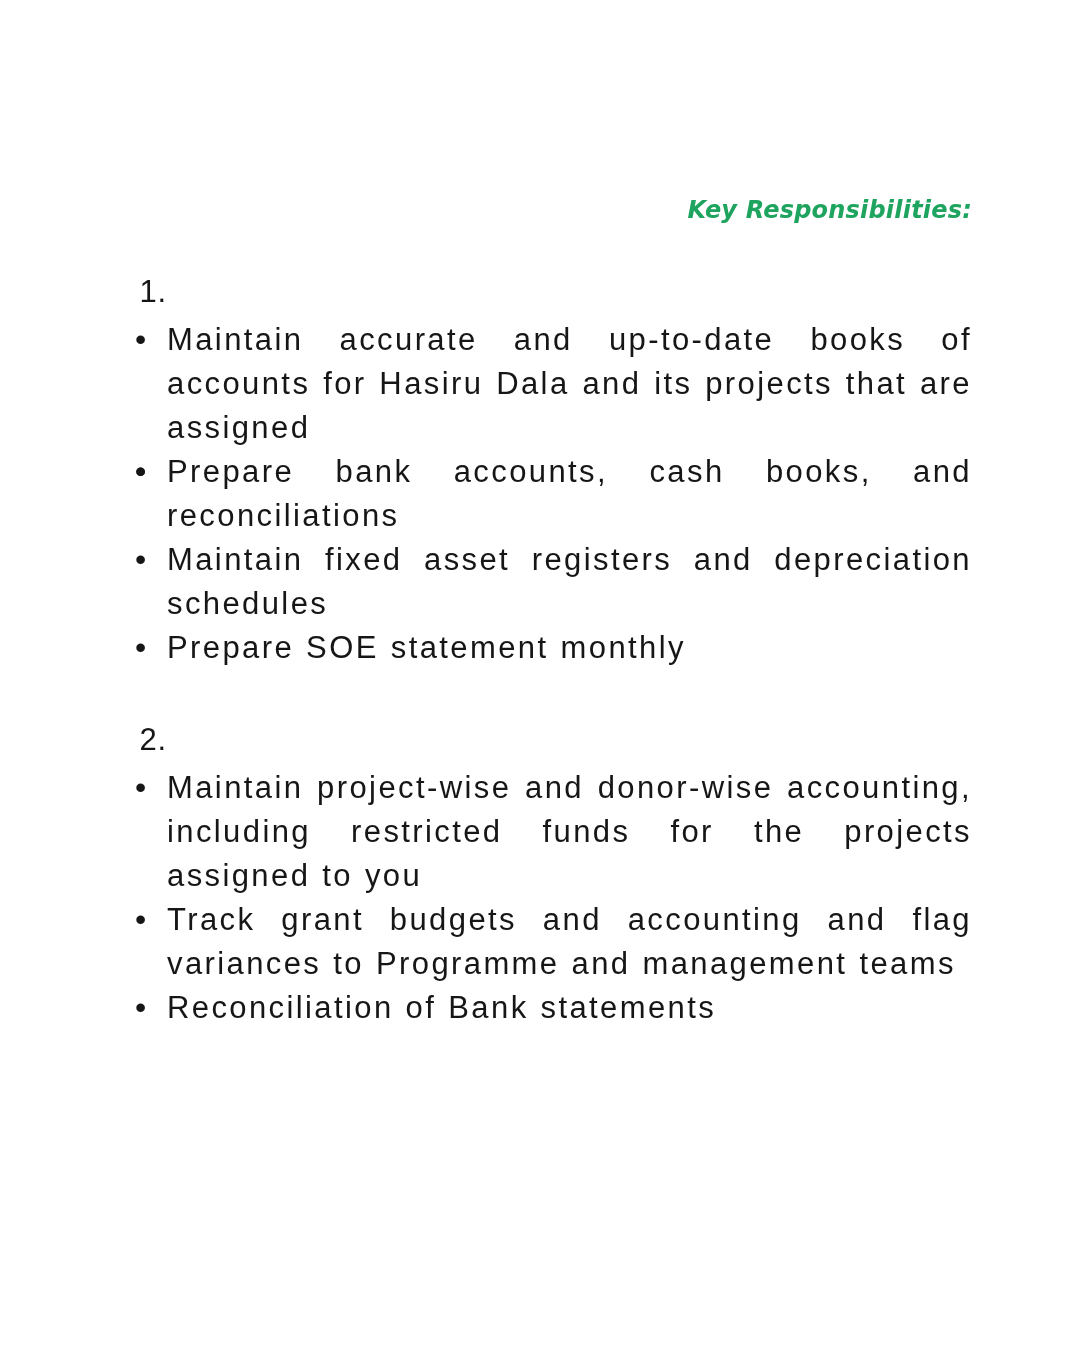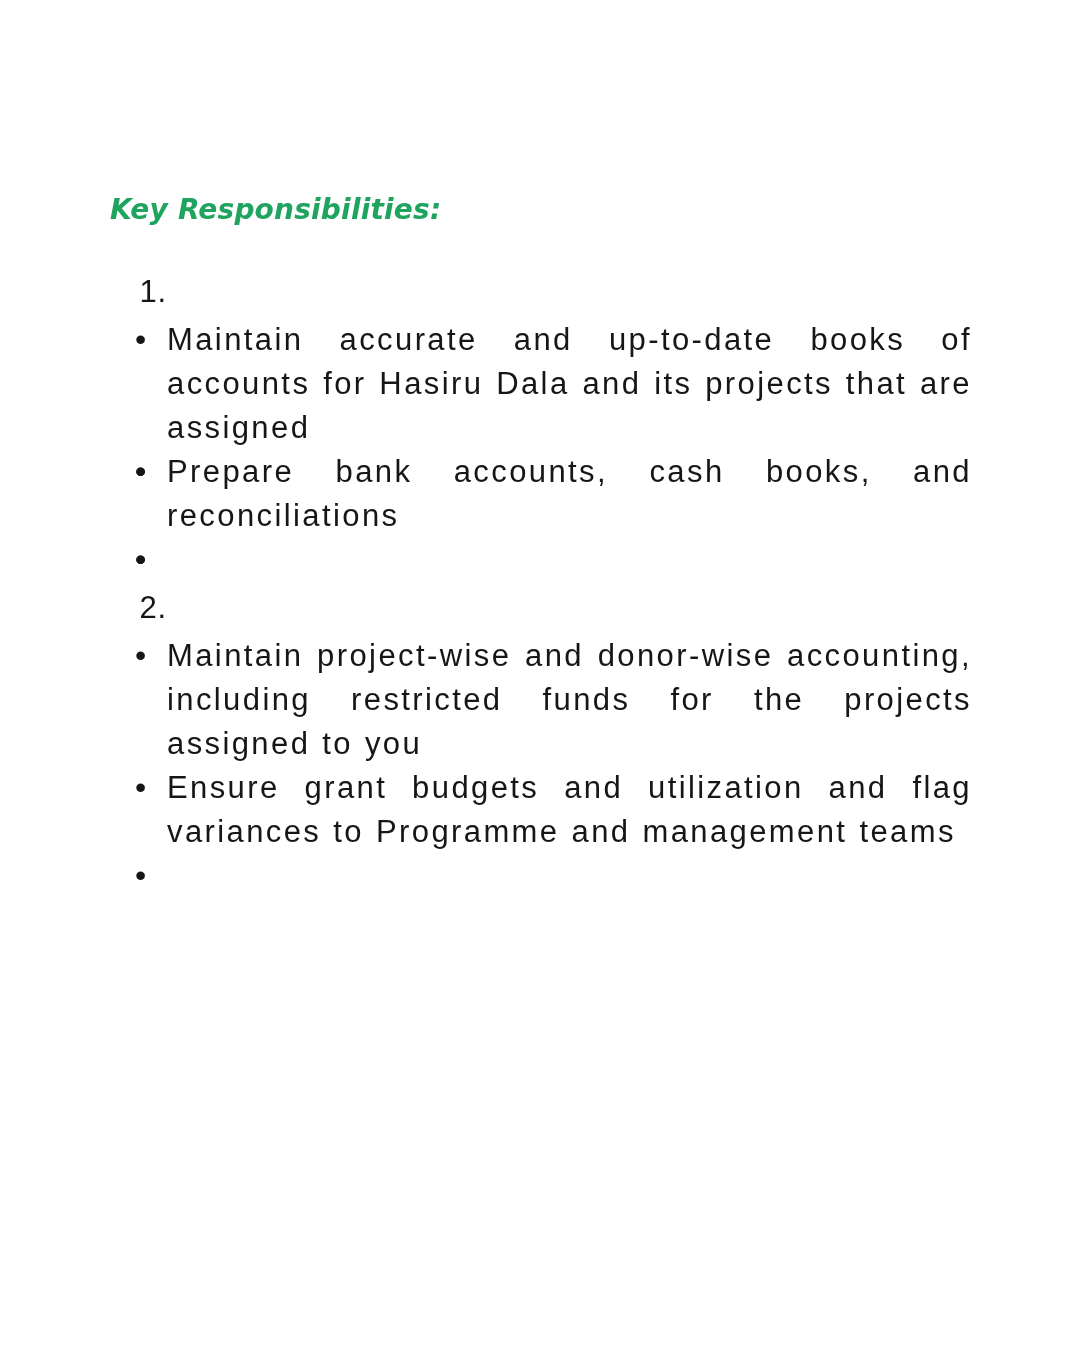"Key Responsibilities:" .heading { font-size: 28px -> 24px; text-align: none -> right }
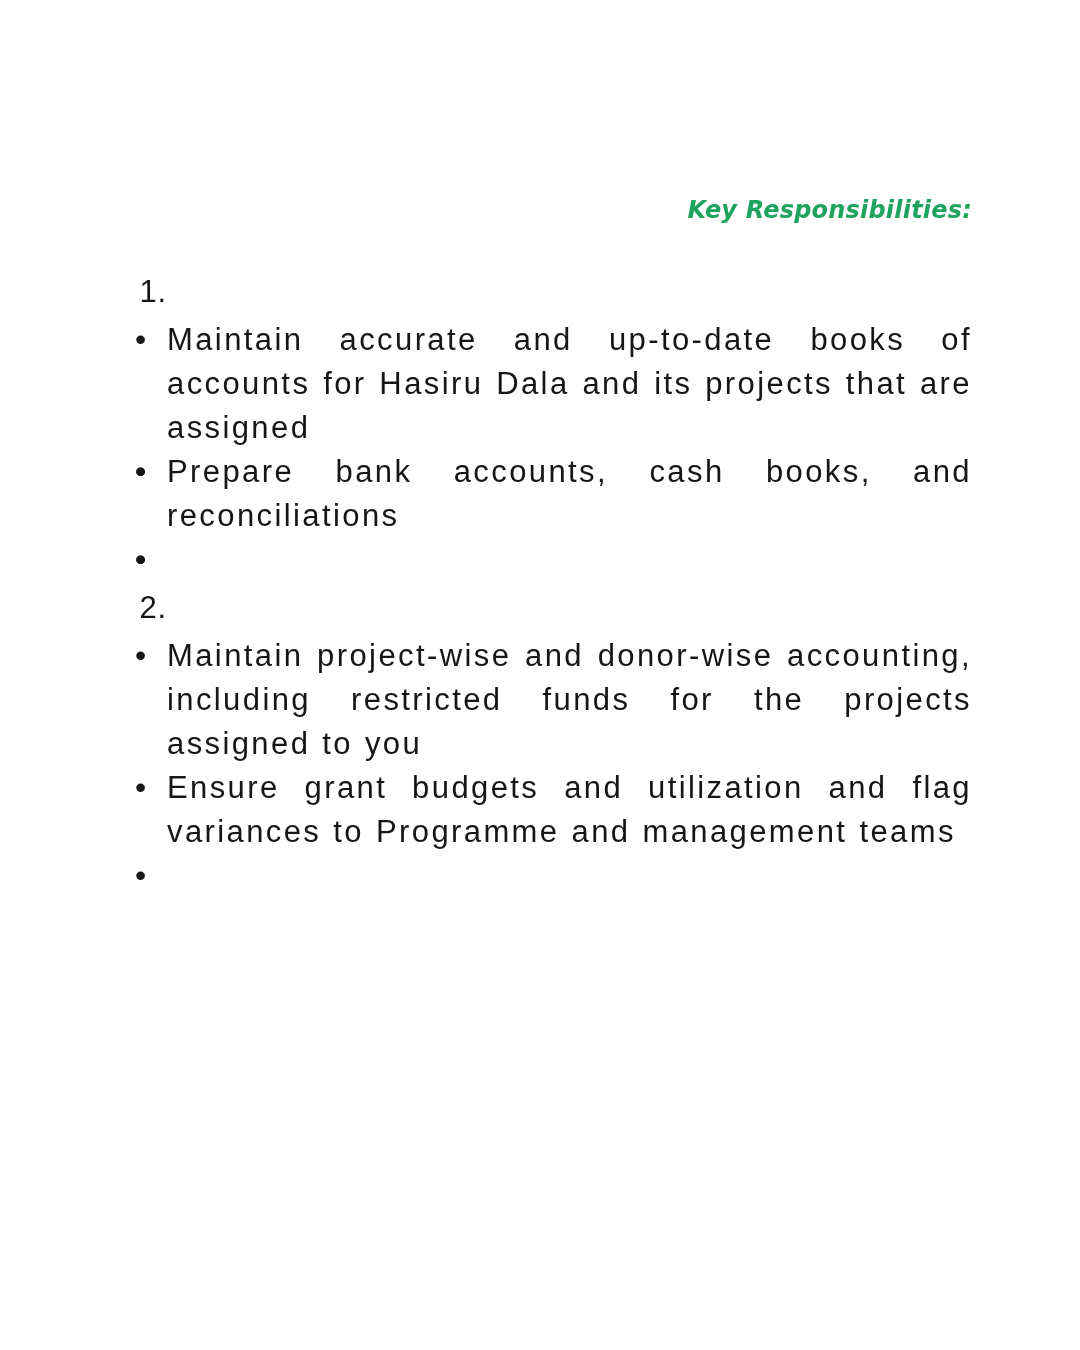"Maintain fixed asset registers and" span { html: none -> <span>Maintain fixed asset registers and depreciation schedules</span> }
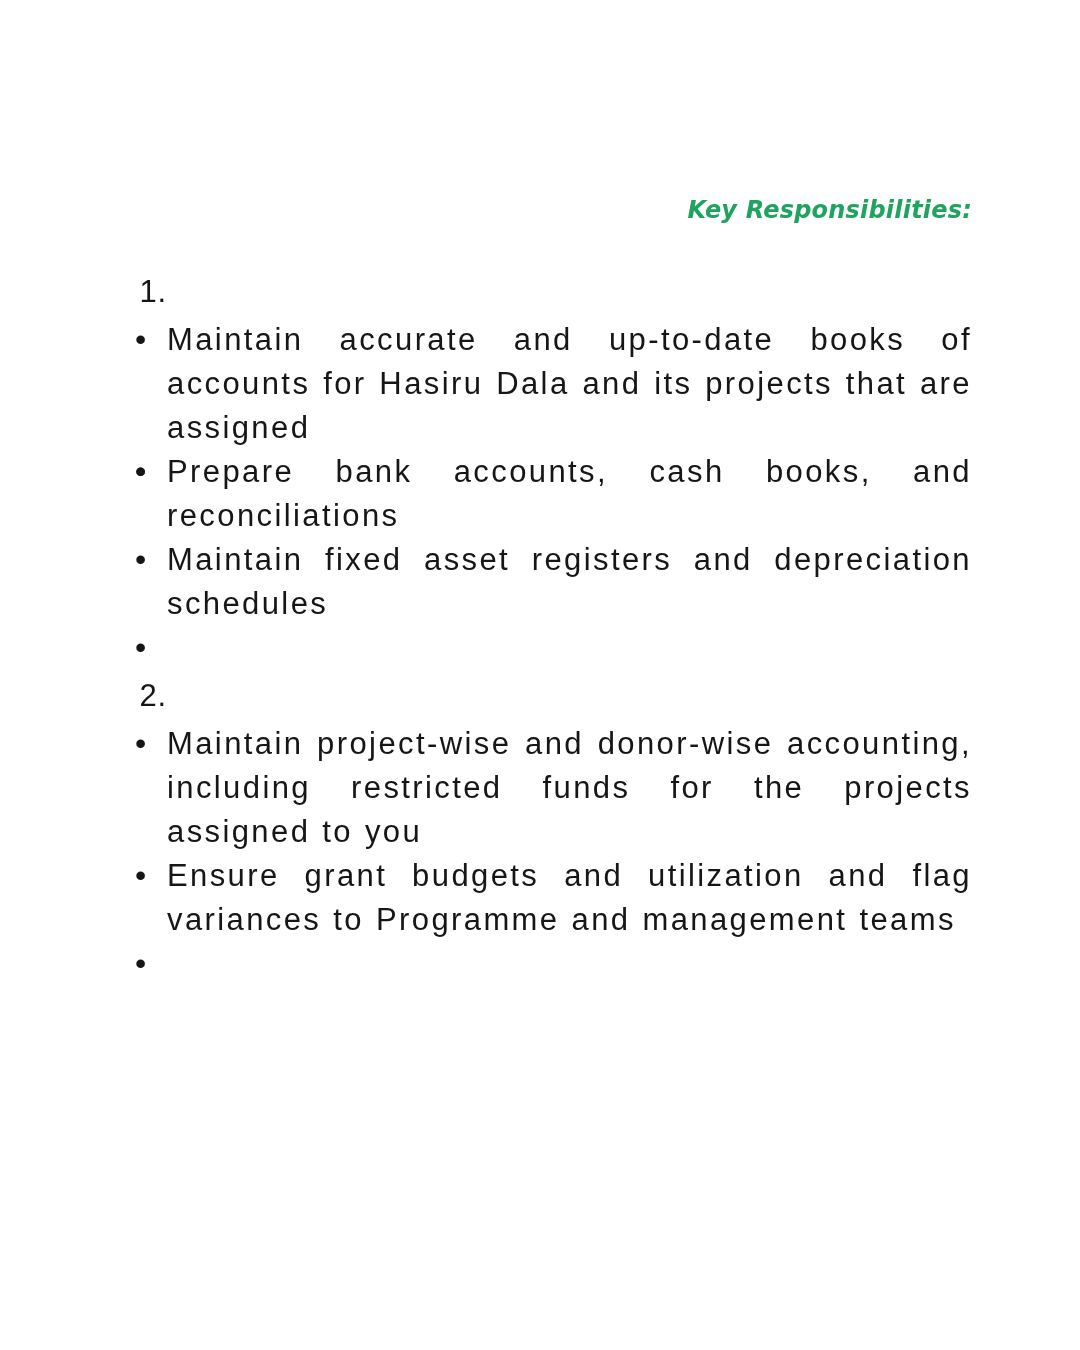"Prepare SOE statement monthly" span { html: none -> <span>Prepare SOE statement monthly</span> }
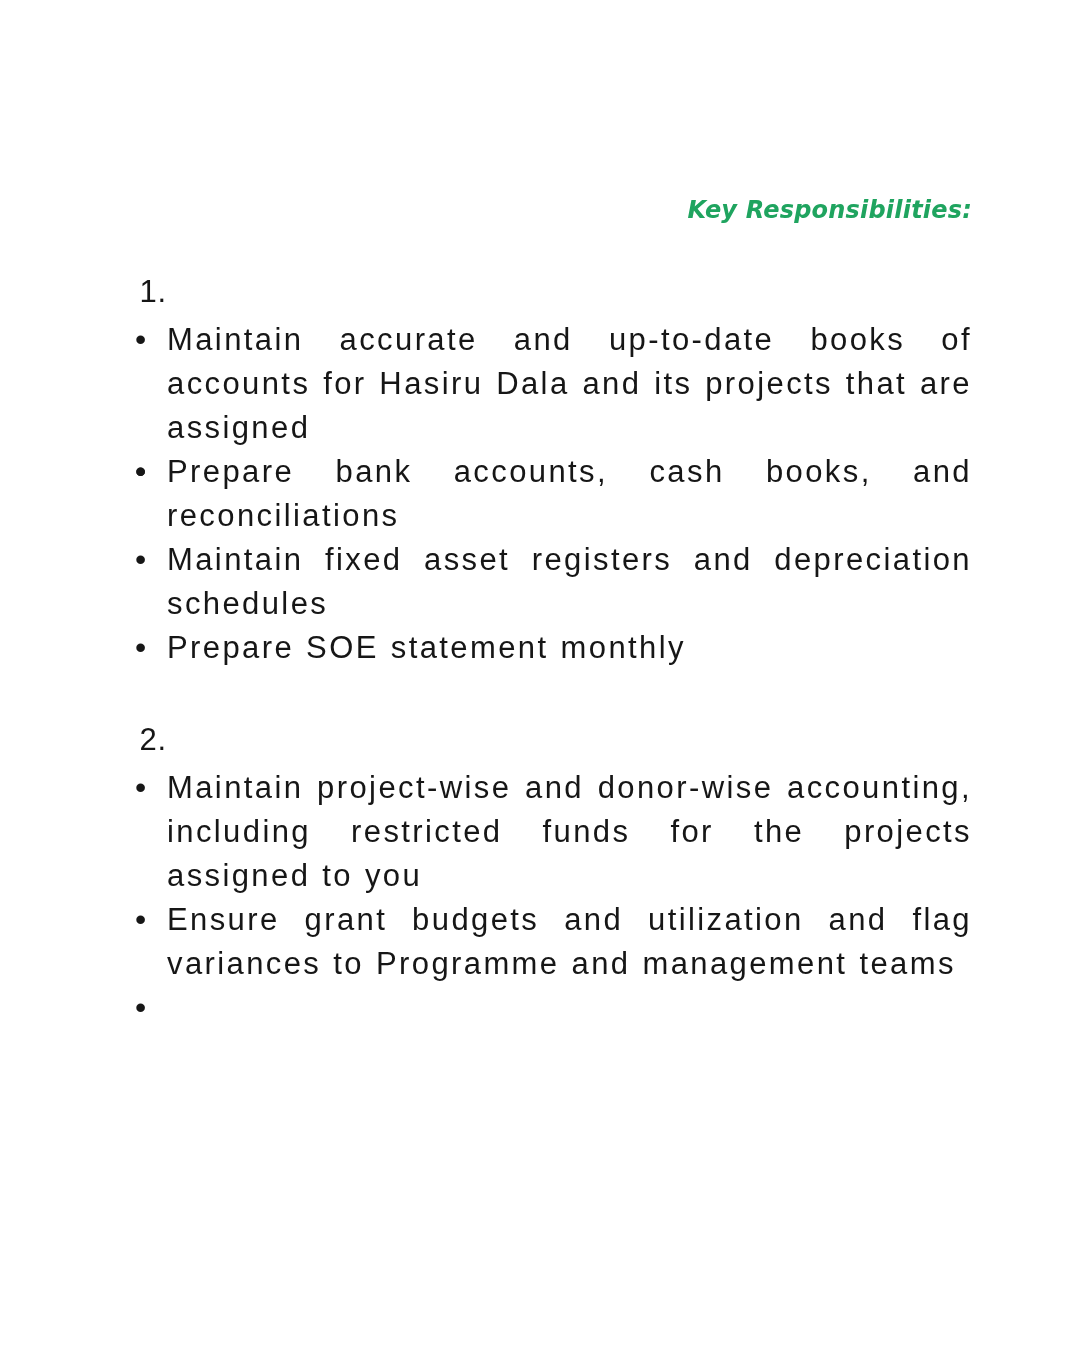"Ensure grant budgets and utilization" span { text: Ensure grant budgets and utilization -> Track grant budgets and accounting }
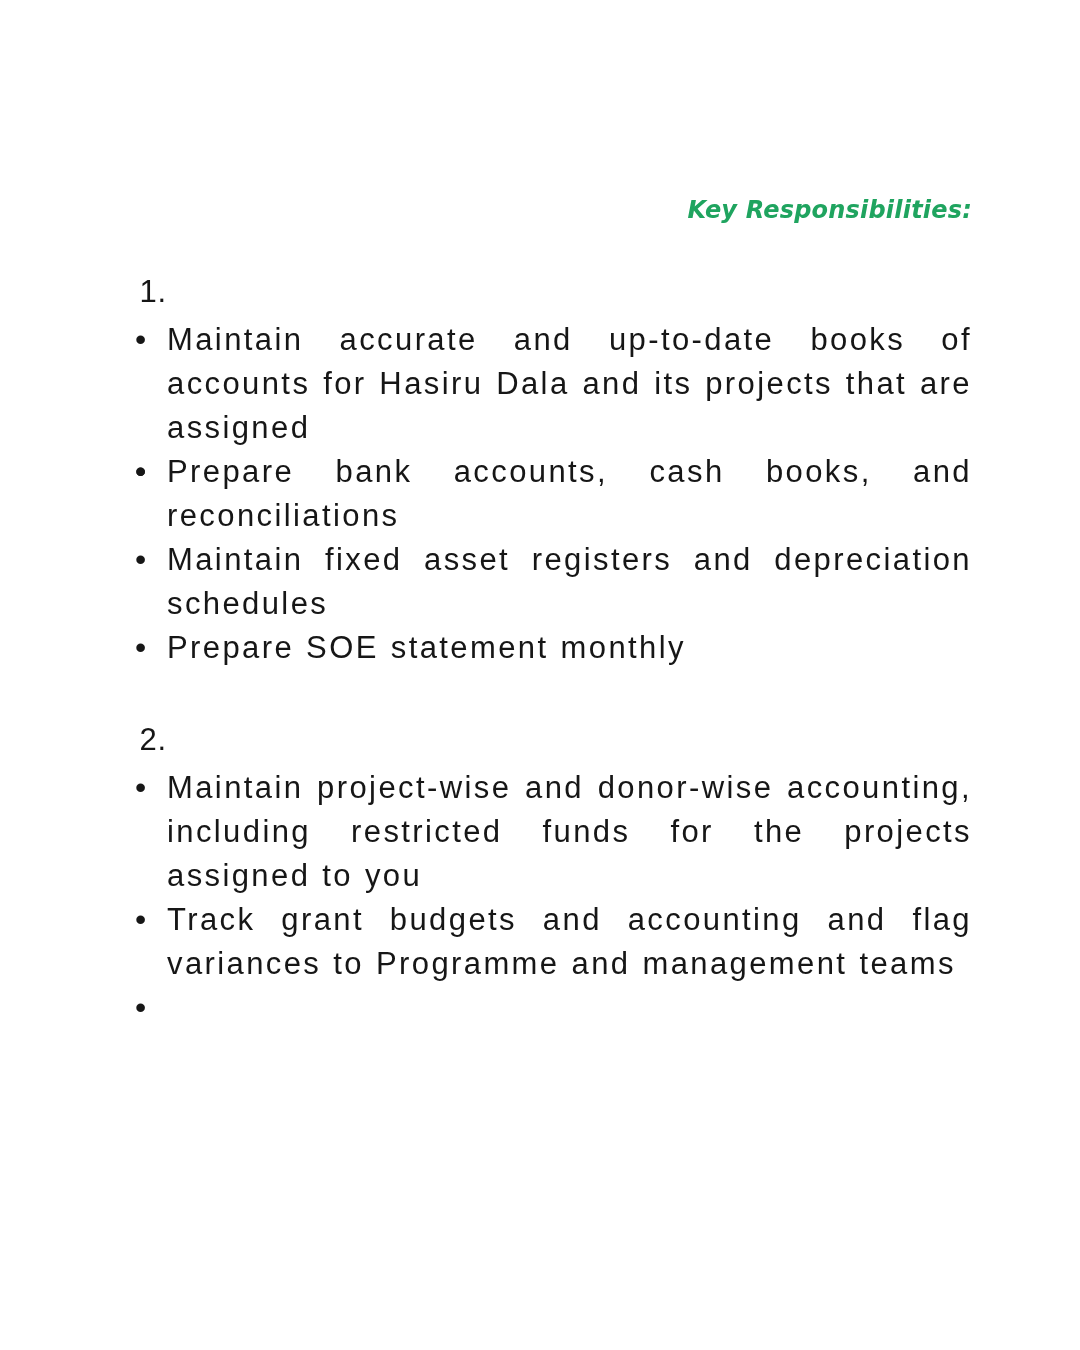"Reconciliation of Bank statements" span { html: none -> <span>Reconciliation of Bank statements</span> }
